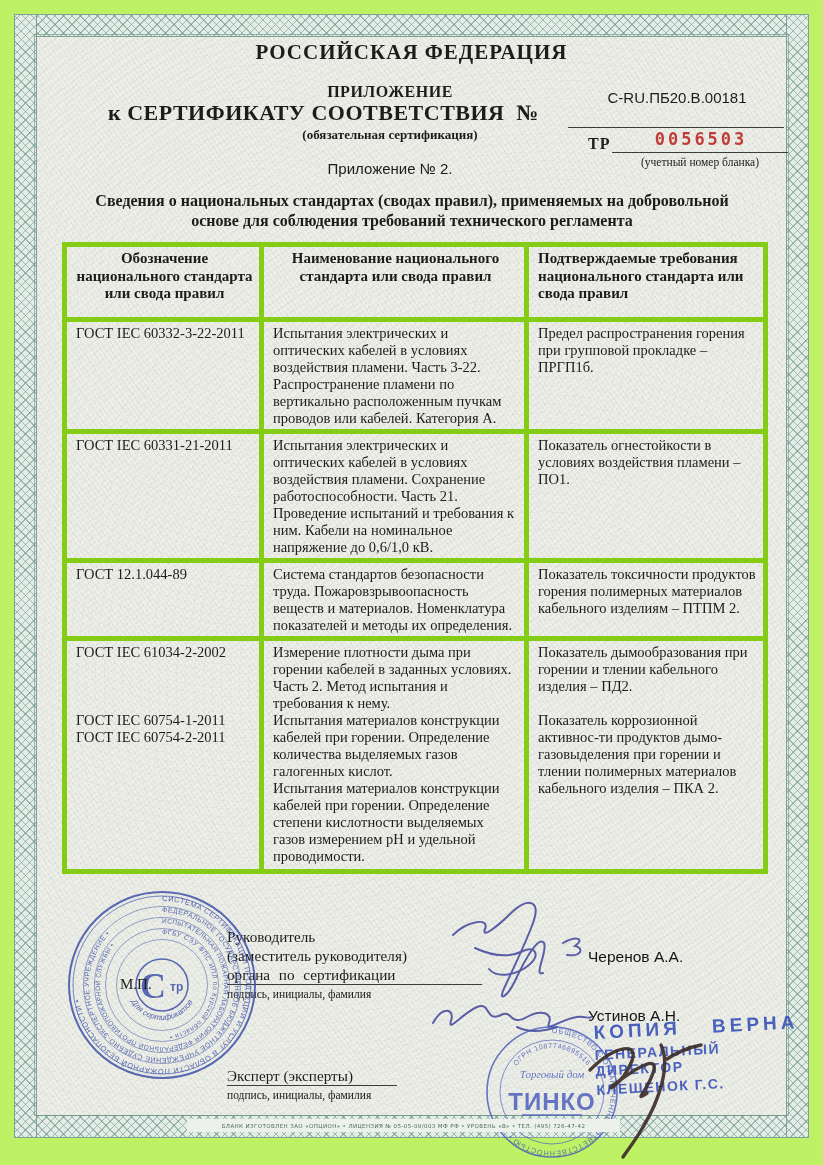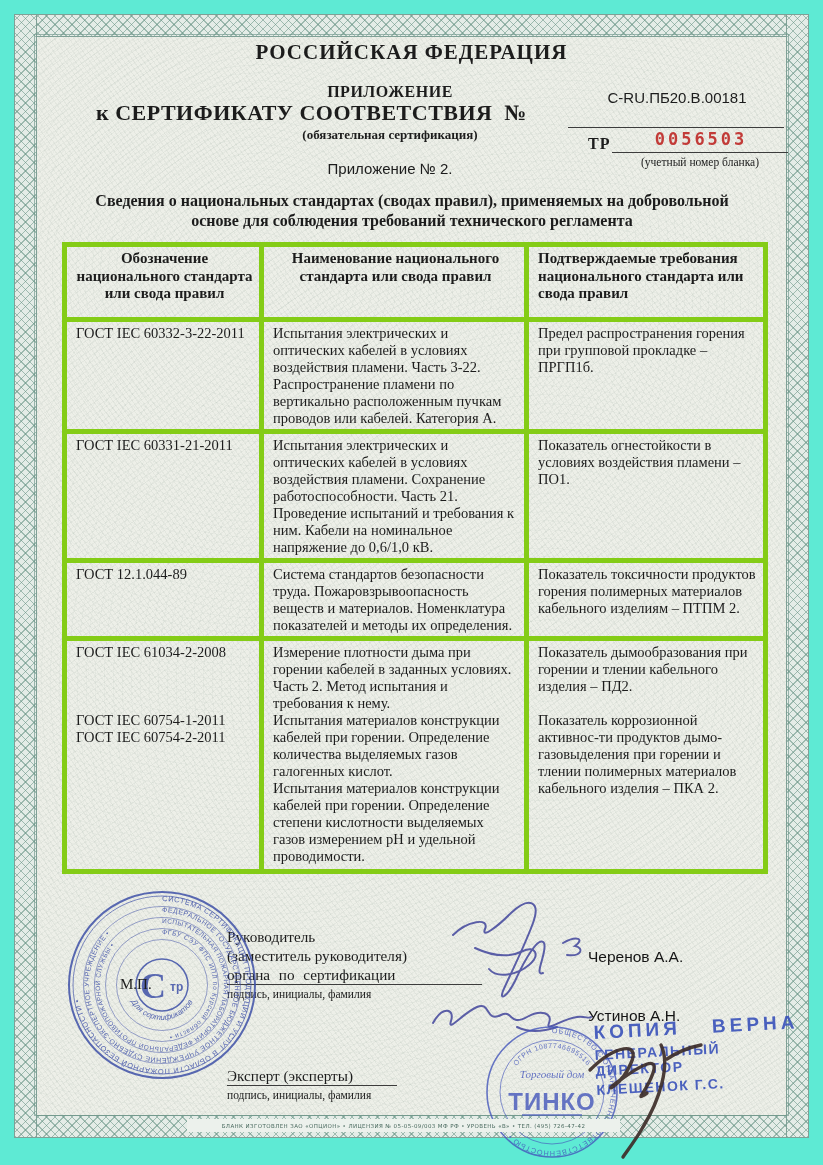"РОССИЙСКАЯ ФЕДЕРАЦИЯ" .page { background: #5eead4 -> #bef264 }
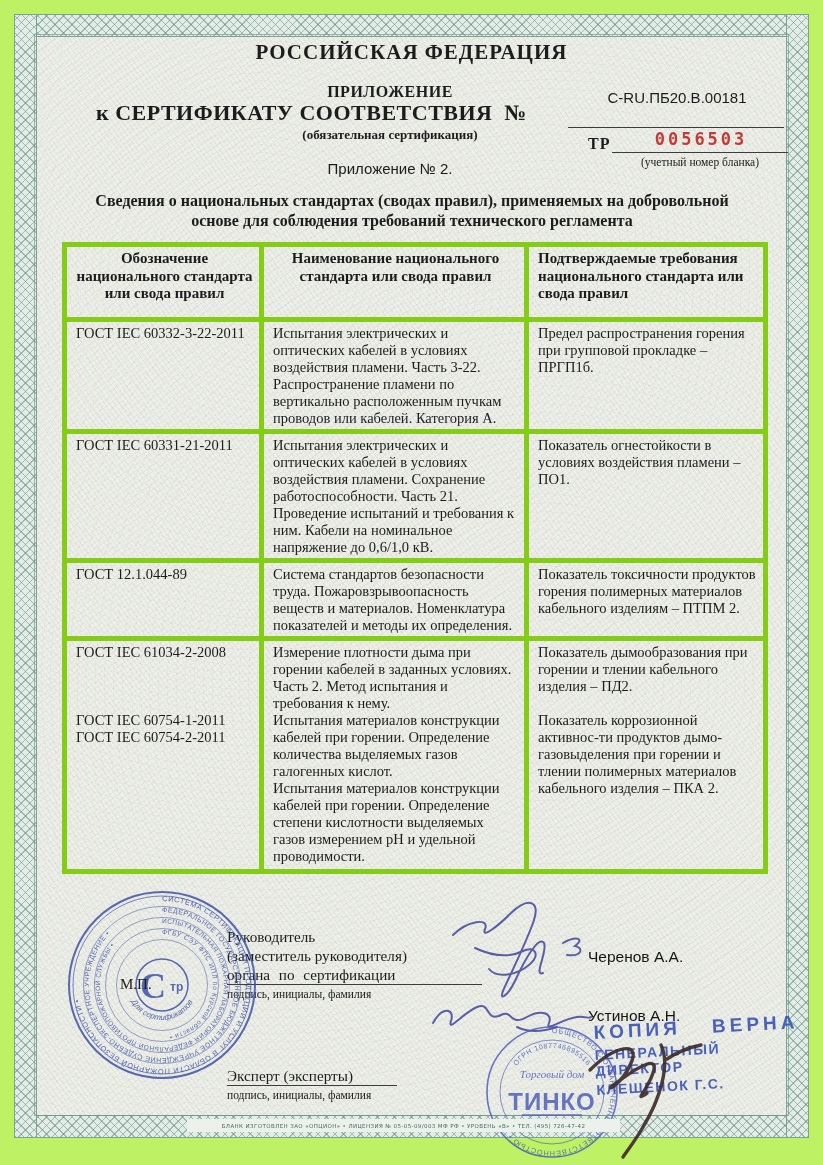"к СЕРТИФИКАТУ СООТВЕТСТВИЯ №" .tocert { left: 96px -> 108px }
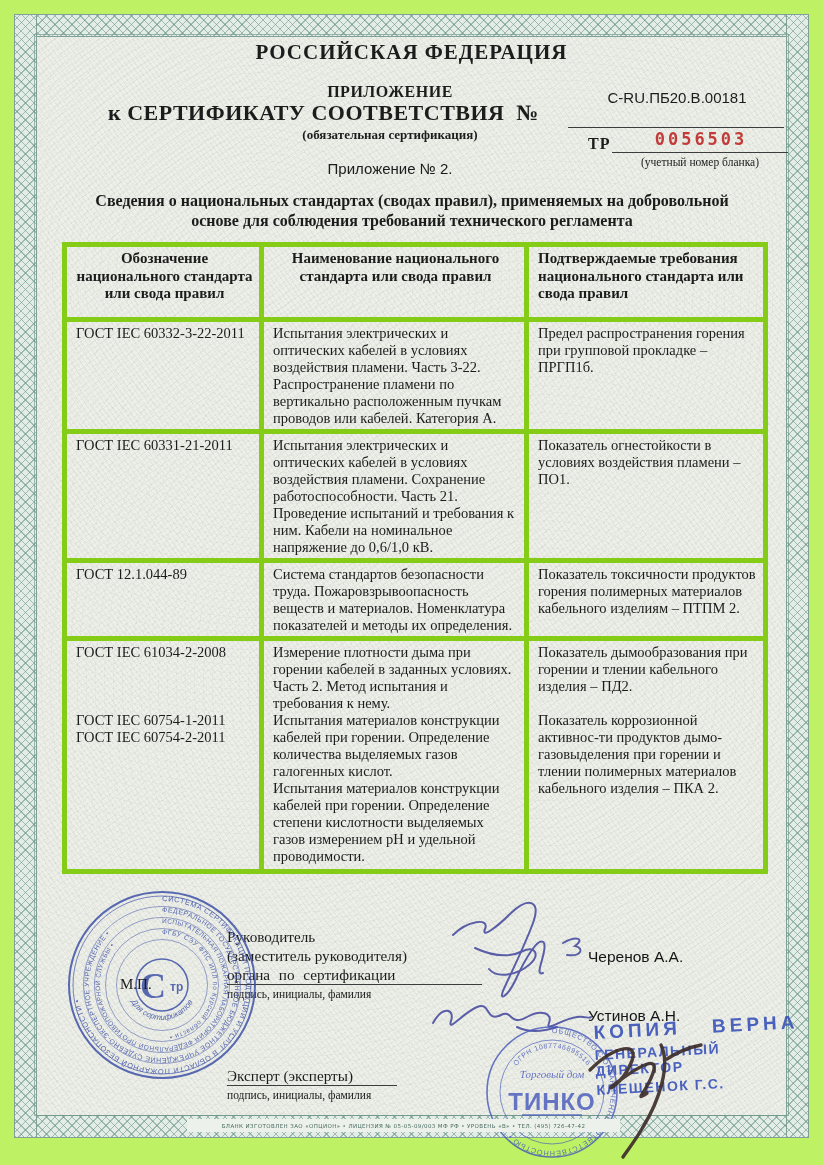"ГОСТ IEC 61034-2-2008" p { text: 61034-2-2008 -> 61034-2-2002 }
